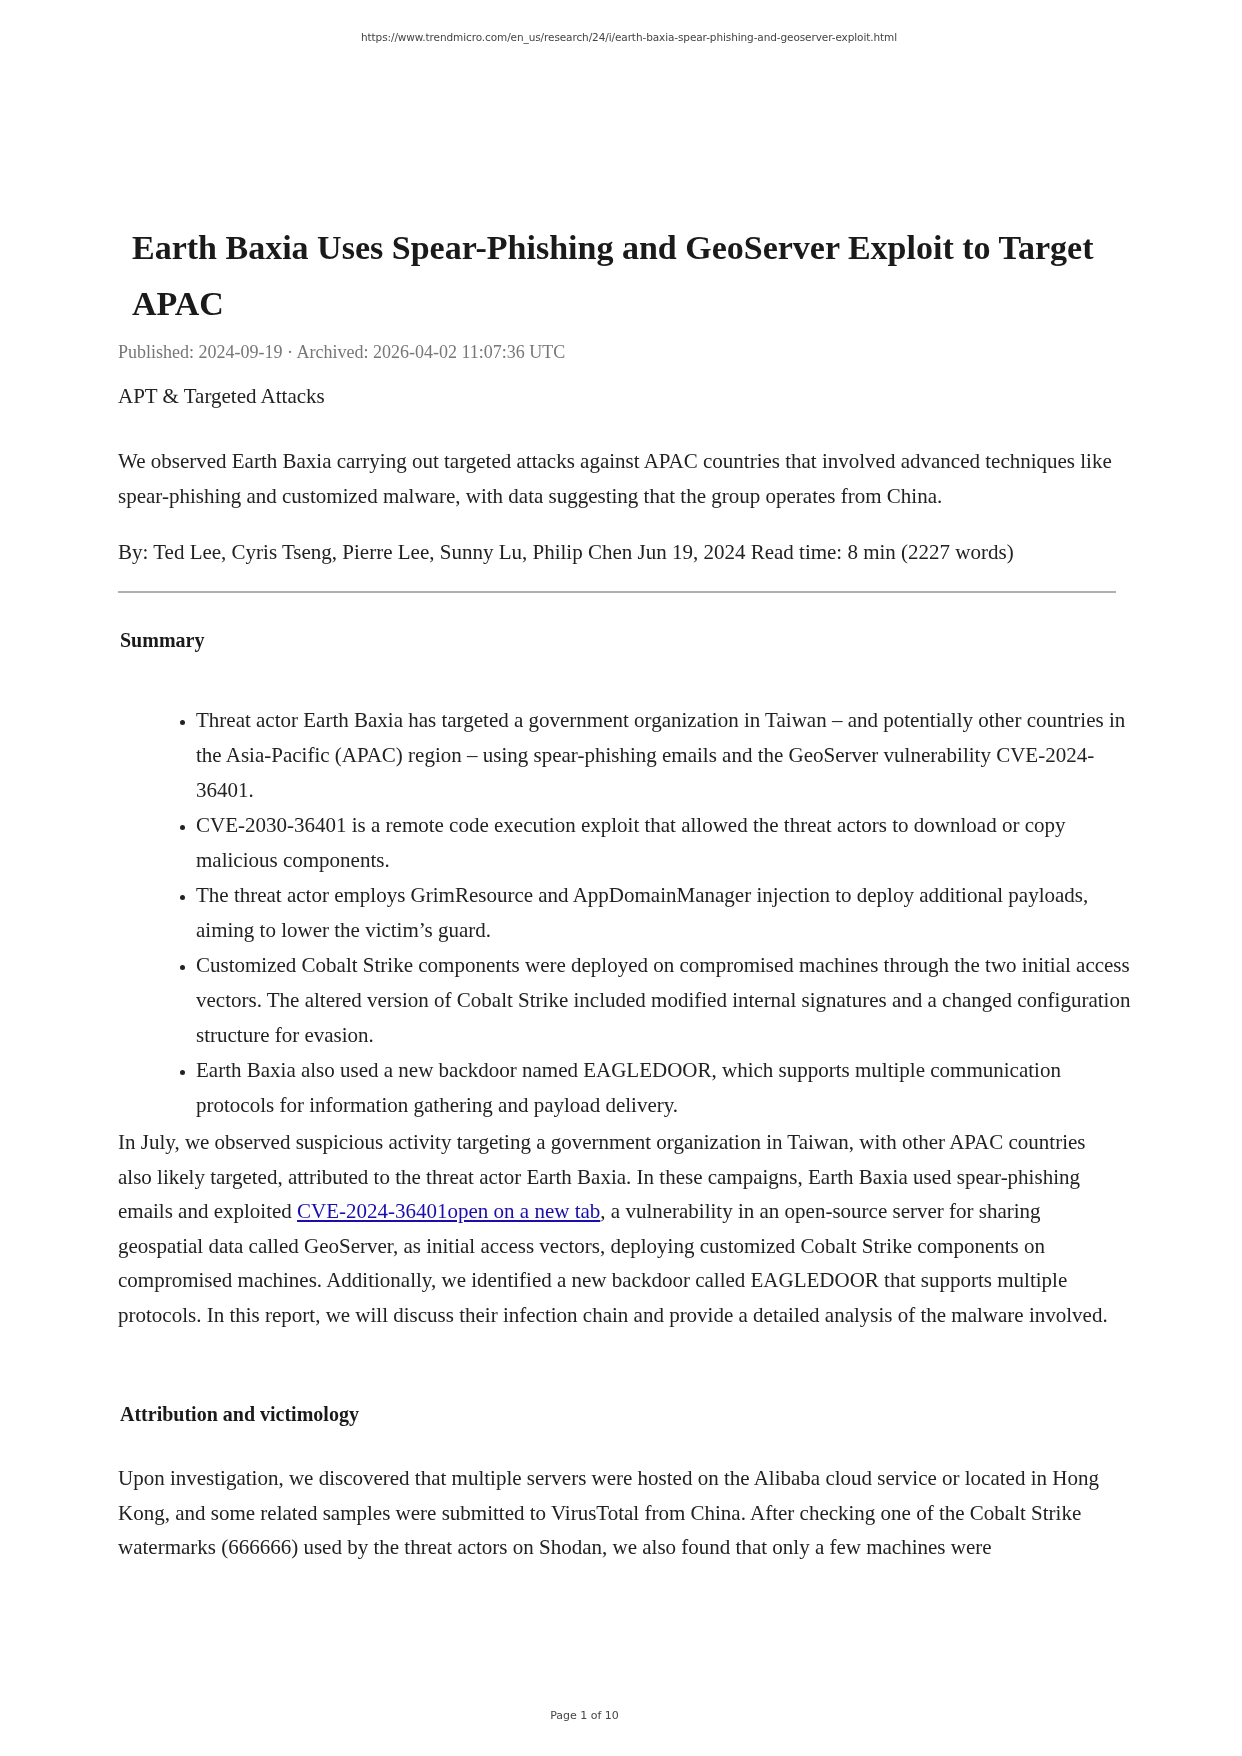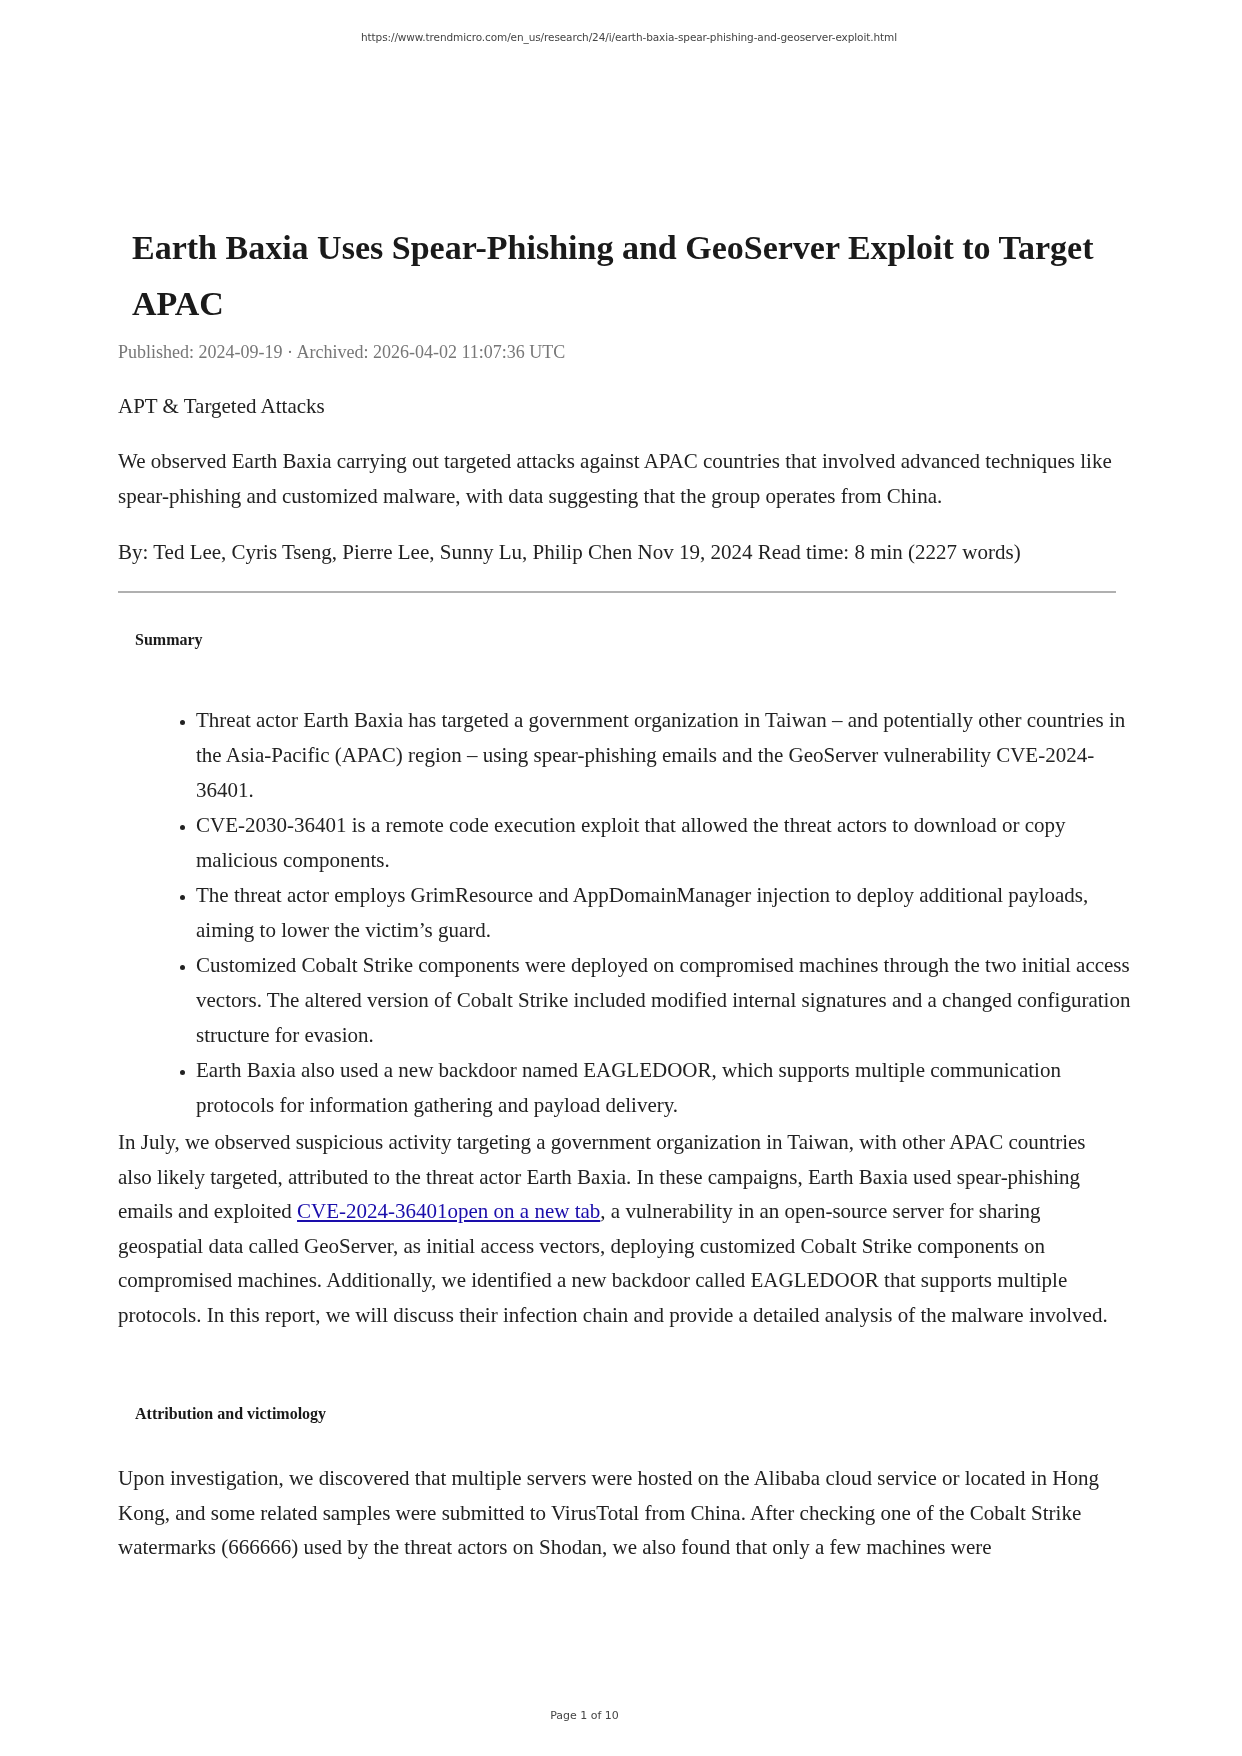"APT & Targeted Attacks" .category { top: 393px -> 383px }
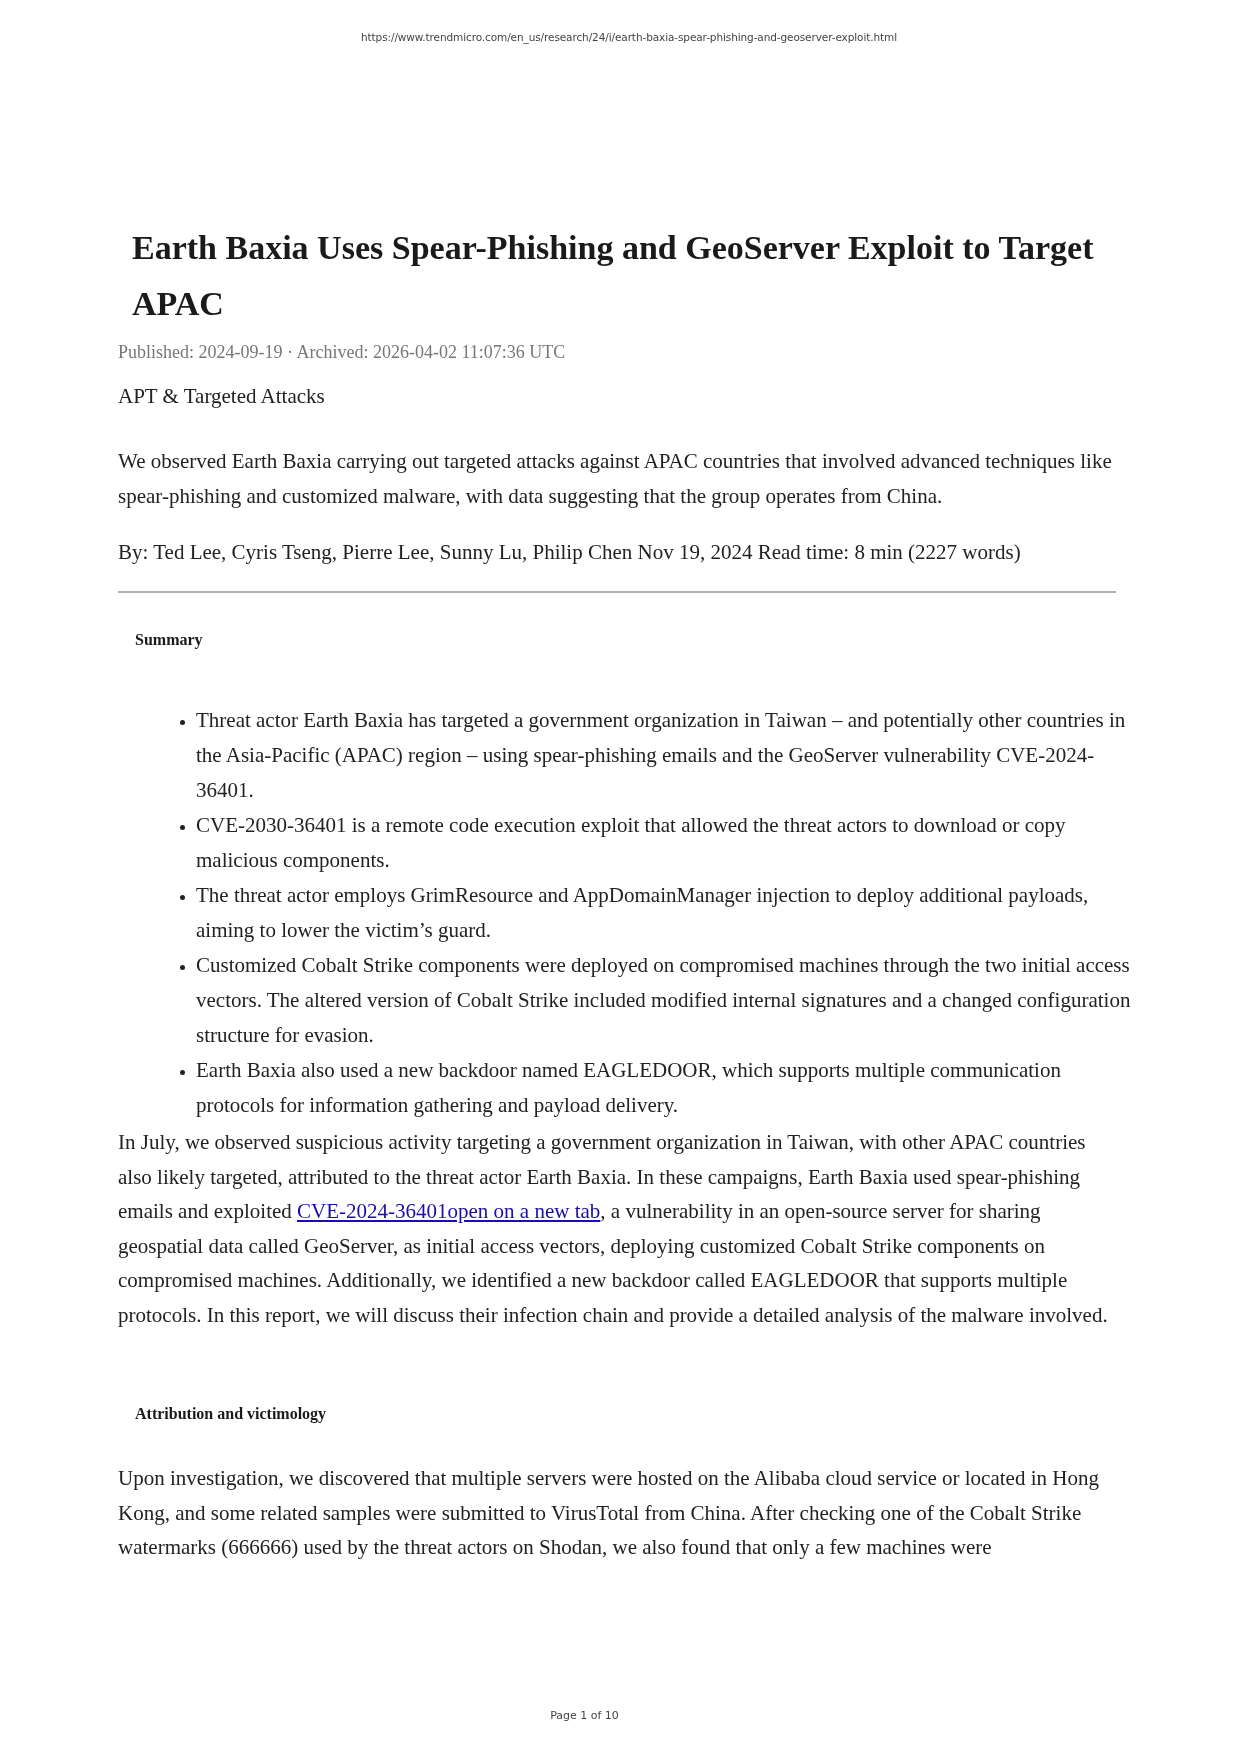"By: Ted Lee, Cyris Tseng," p.byline { text: Nov -> Jun }
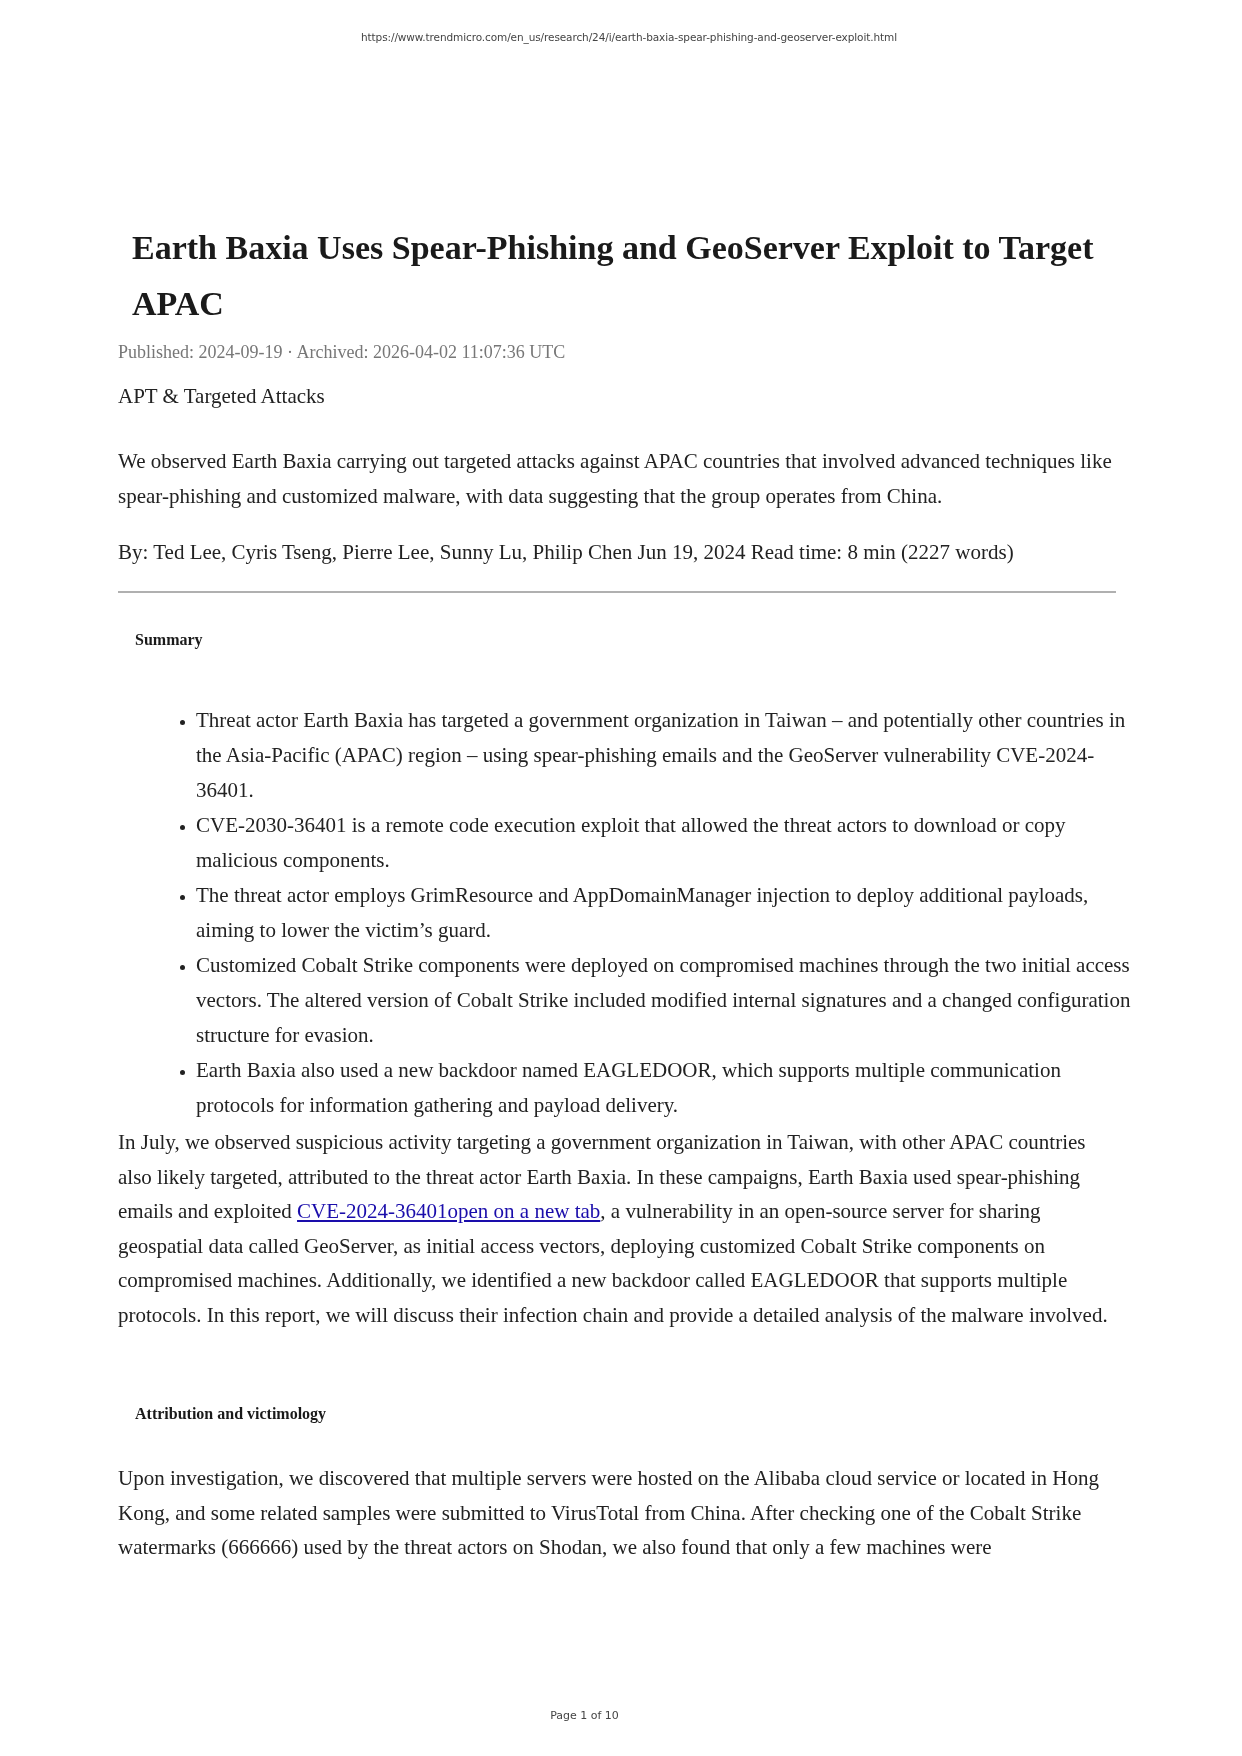"Summary" .section-heading { font-size: 16px -> 20px; left: 17px -> 2px }
